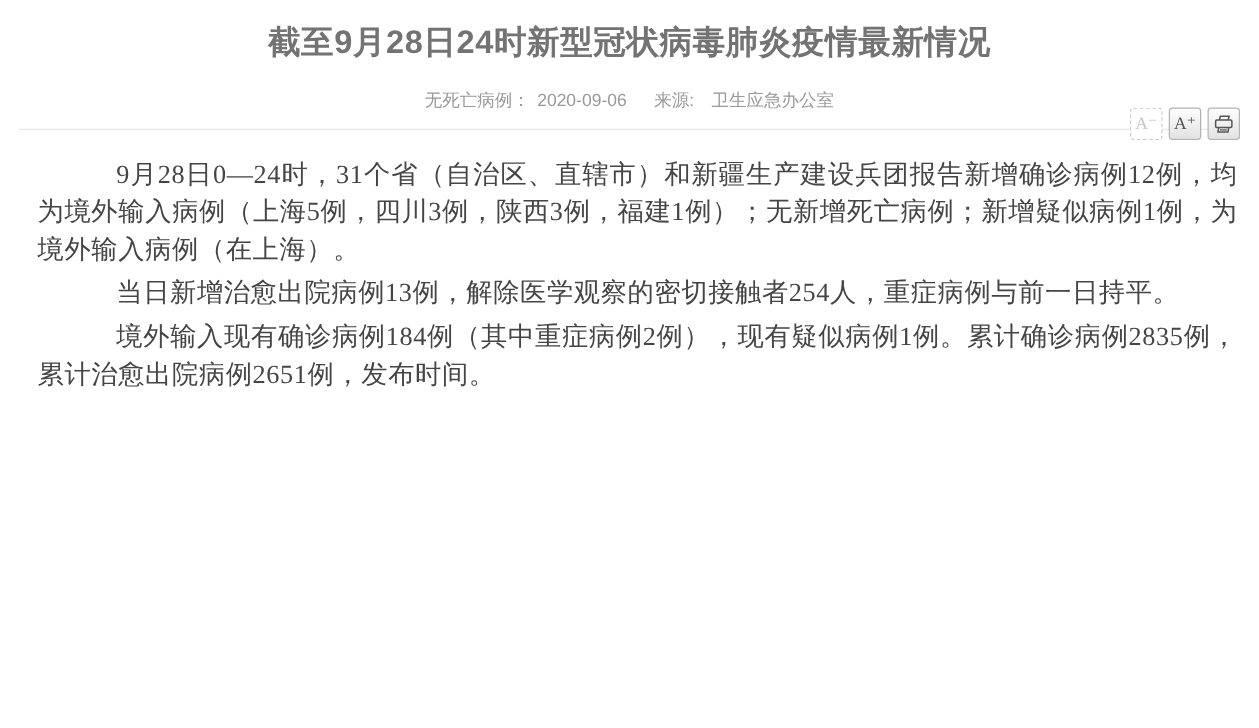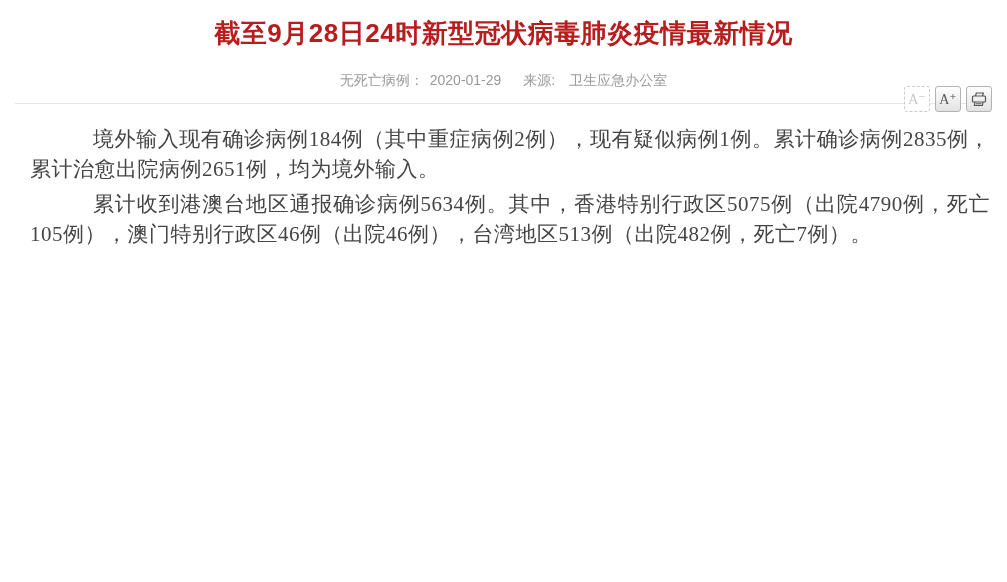"截至9月28日24时新型冠状病毒肺炎疫情最新情况" .article-title { color: #b91c1c -> #737373 }
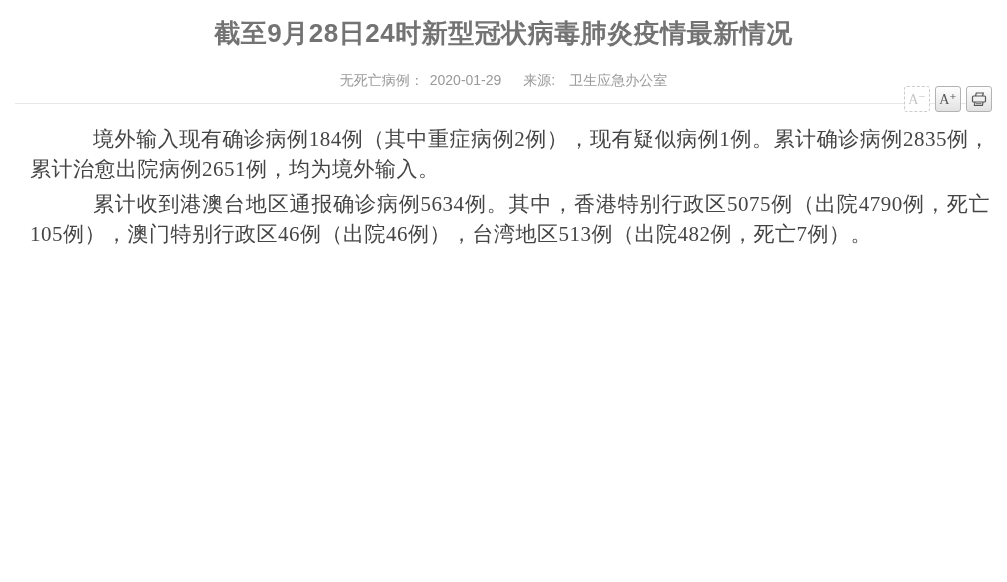"2020-01-29" span.pub-value { text: 2020-01-29 -> 2020-09-06 }
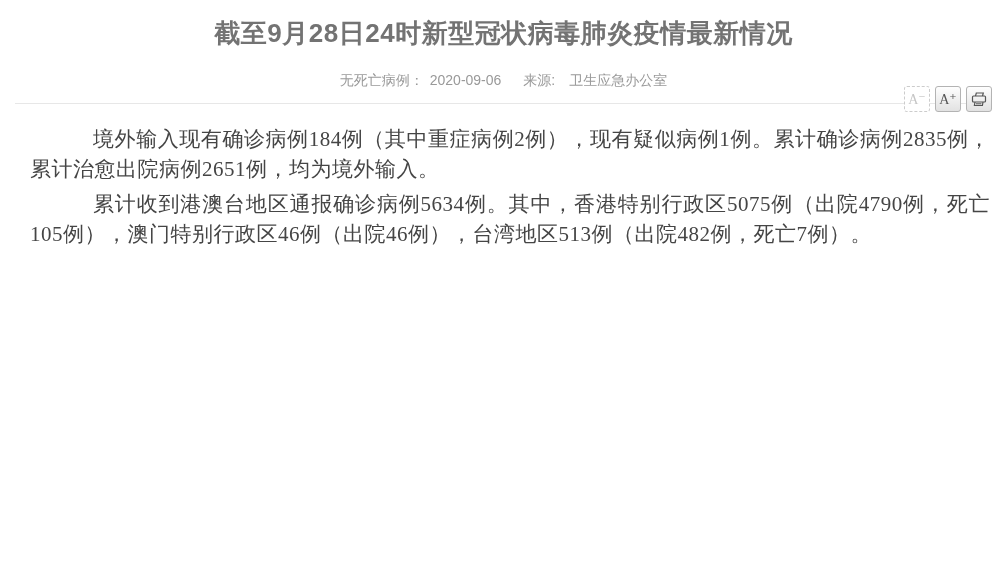"9月28日0—24时，31个省（自治区、直辖市）和新疆生产建设兵团报告新增确诊病" p { html: none -> <p>9月28日0—24时，31个省（自治区、直辖市）和新疆生产建设兵团报告新增确诊病例12例，均为境外输入病例（上海5例，四川3例，陕西3例，福建1例）；无新增死亡病例；新增疑似病例1例，为境外输入病例（在上海）。</p> }
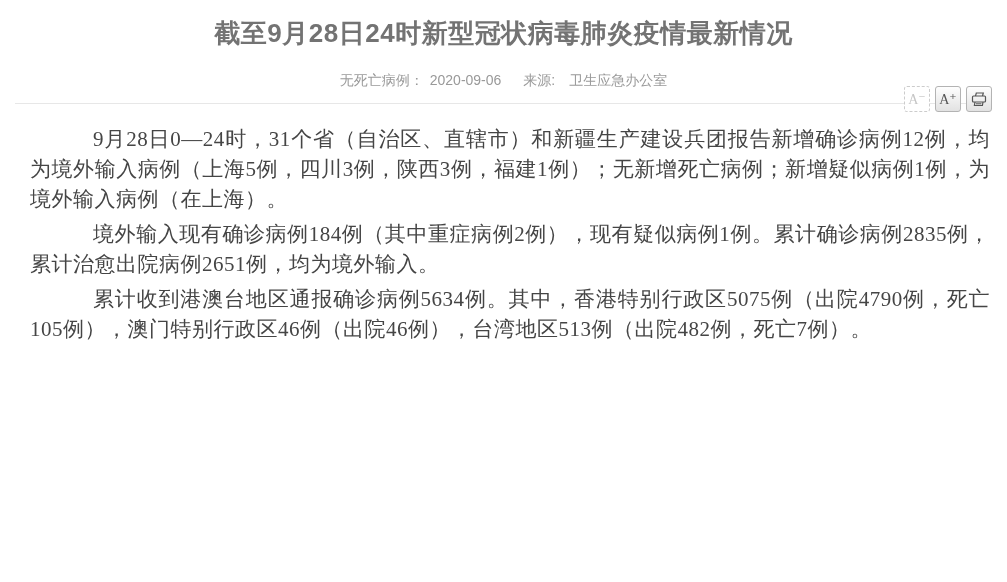"当日新增治愈出院病例13例，解除医学观察的密切接触者254人，重症病例与前一日持" p { html: none -> <p>当日新增治愈出院病例13例，解除医学观察的密切接触者254人，重症病例与前一日持平。</p> }
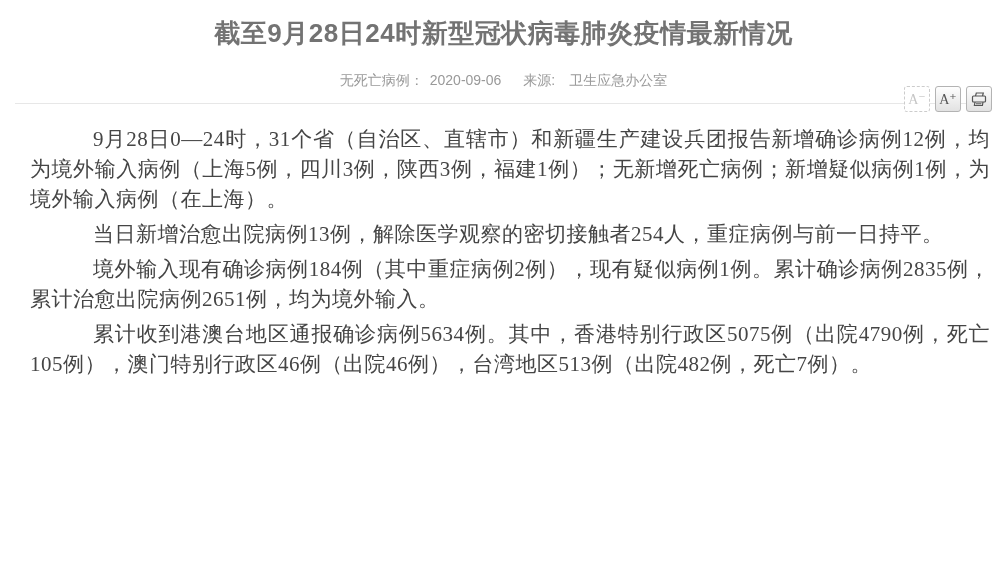"境外输入现有确诊病例184例（其中重症病例2例），现有疑似病例1例。累计确诊病例" p { text: 均为境外输入 -> 发布时间 }
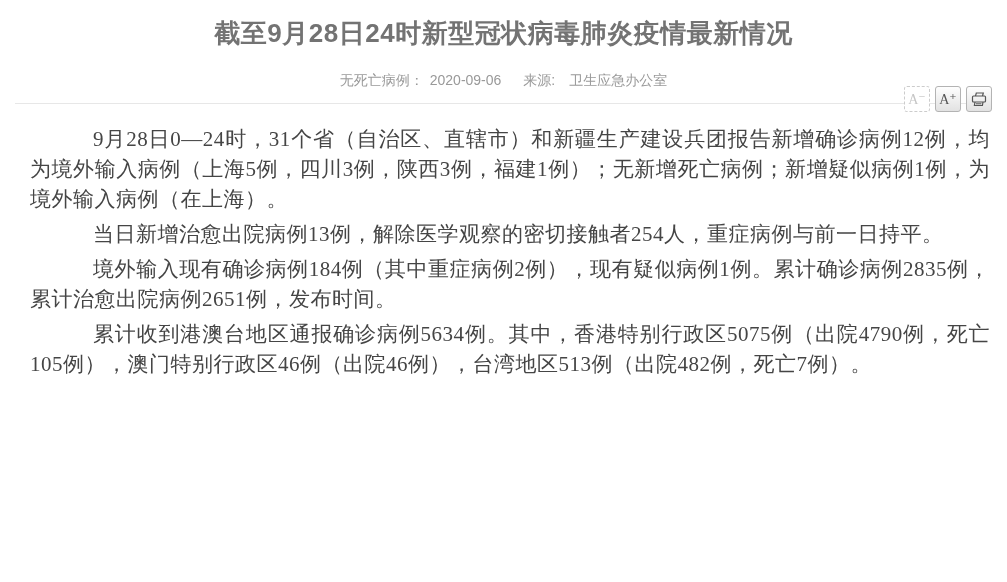"累计收到港澳台地区通报确诊病例5634例。其中，香港特别行政区5075例（出院4" p { html: <p>累计收到港澳台地区通报确诊病例5634例。其中，香港特别行政区5075例（出院4790例，死亡105例），澳门特别行政区46例（出院46例），台湾地区513例（出院482例，死亡7例）。</p> -> none }
